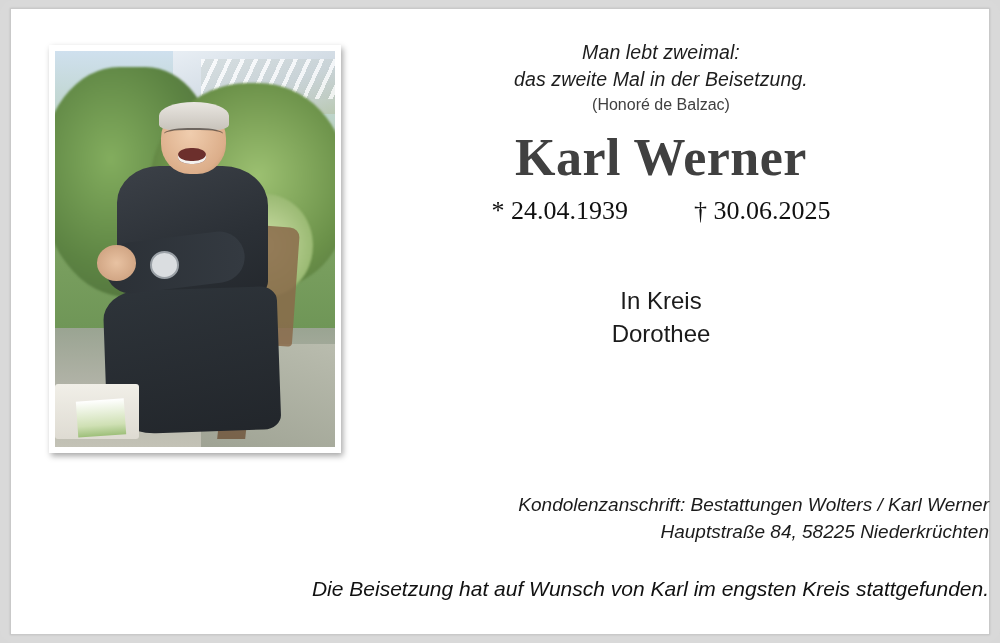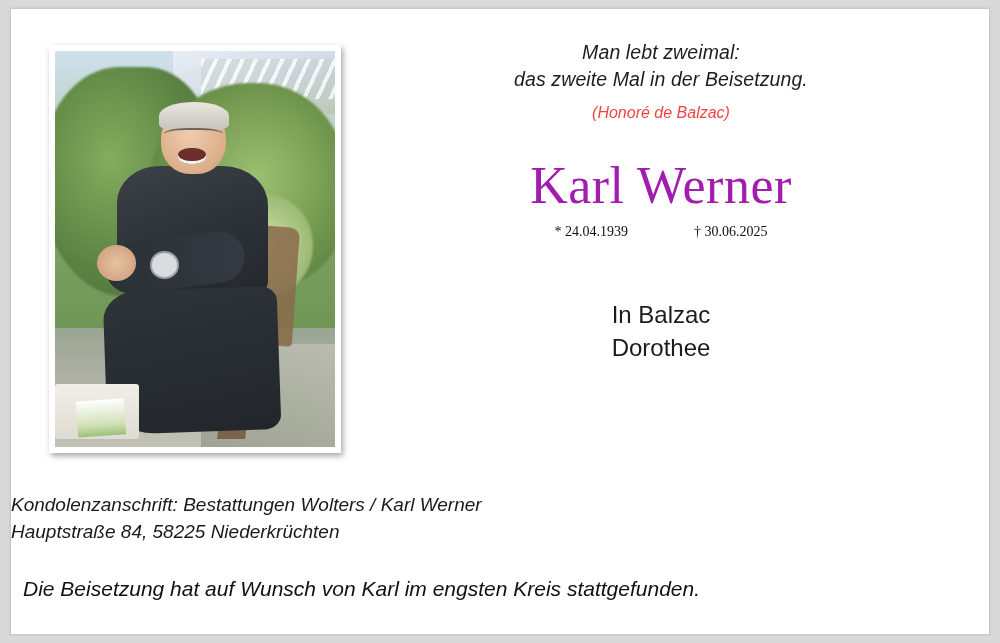"(Honoré de Balzac)" .quote-author { color: #ef4444 -> #404040; font-style: italic -> none; margin-top: 11px -> 3px }
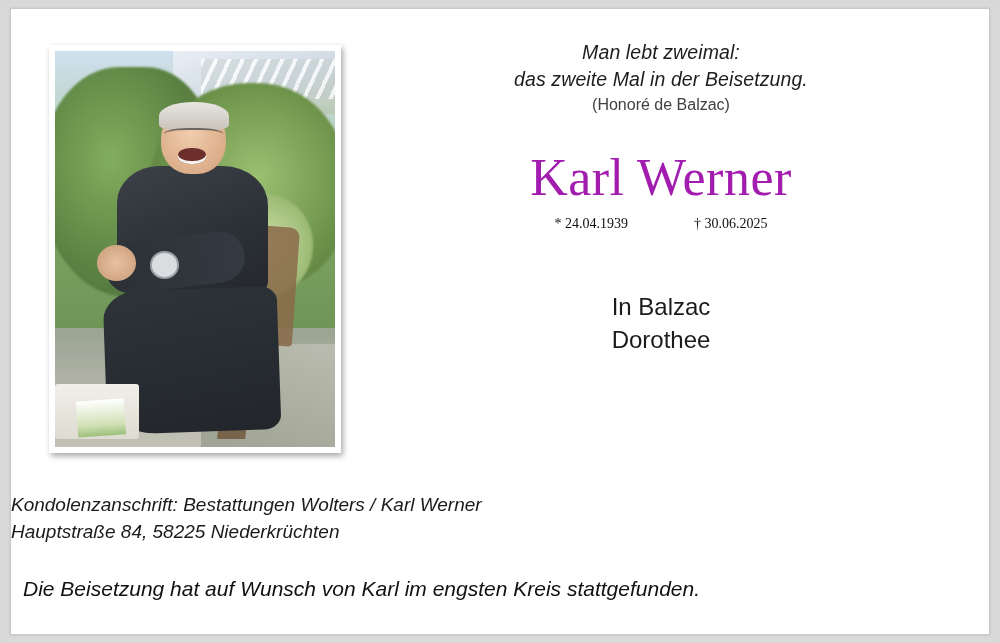"Karl Werner" .name { color: #a21caf -> #404040; font-weight: none -> bold; margin-top: 36px -> 16px }
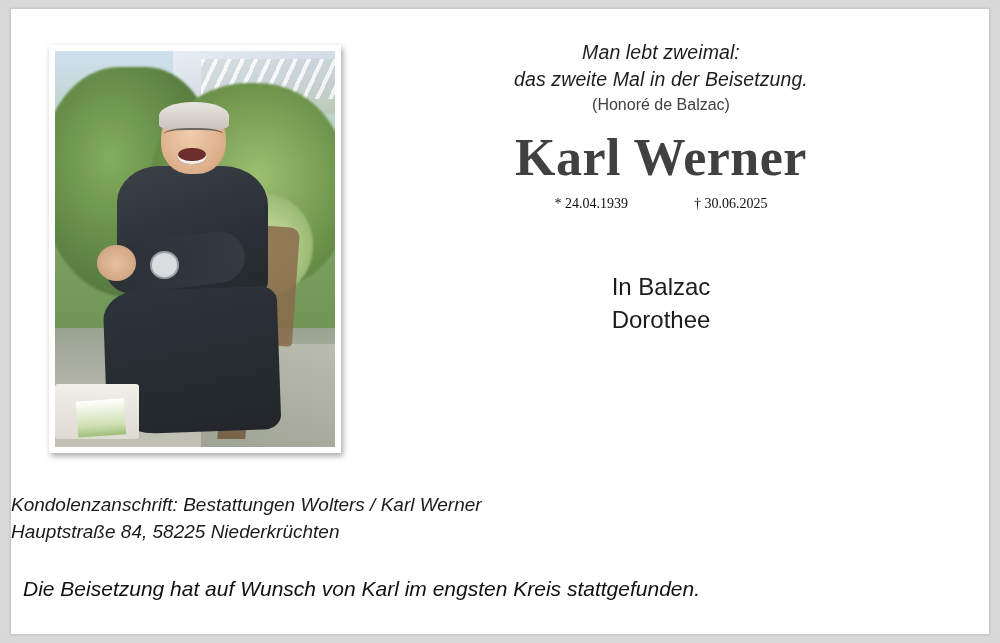"* 24.04.1939" .dates { font-size: 14px -> 26px }
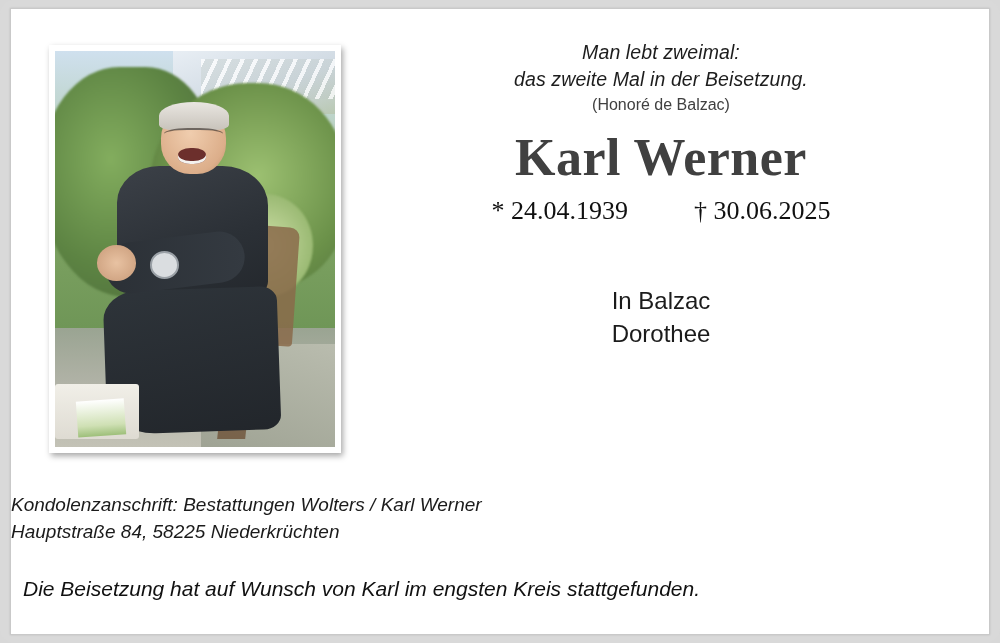"In Balzac" span.line { text: Balzac -> Kreis }
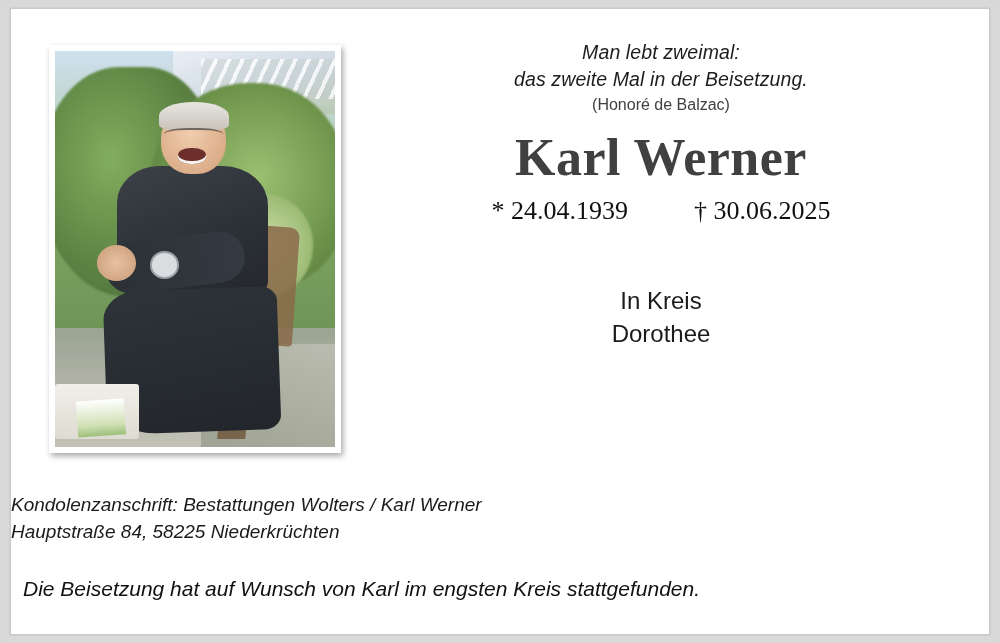"Kondolenzanschrift: Bestattungen Wolters" .footer { text-align: left -> right }
